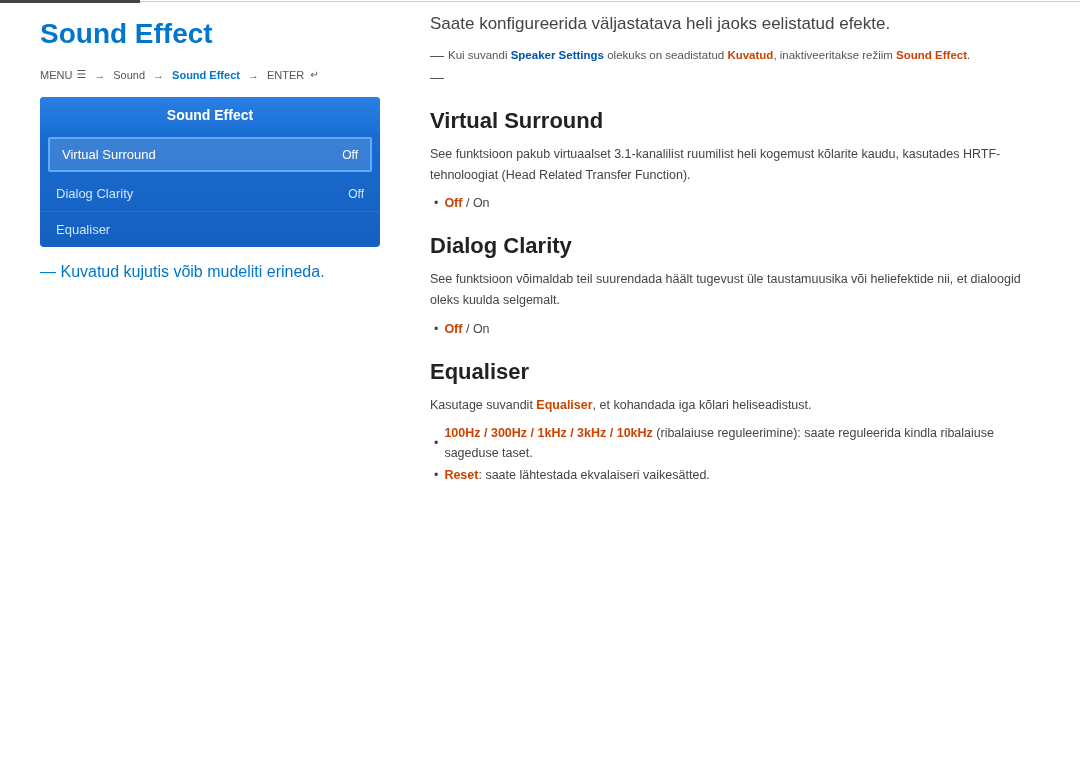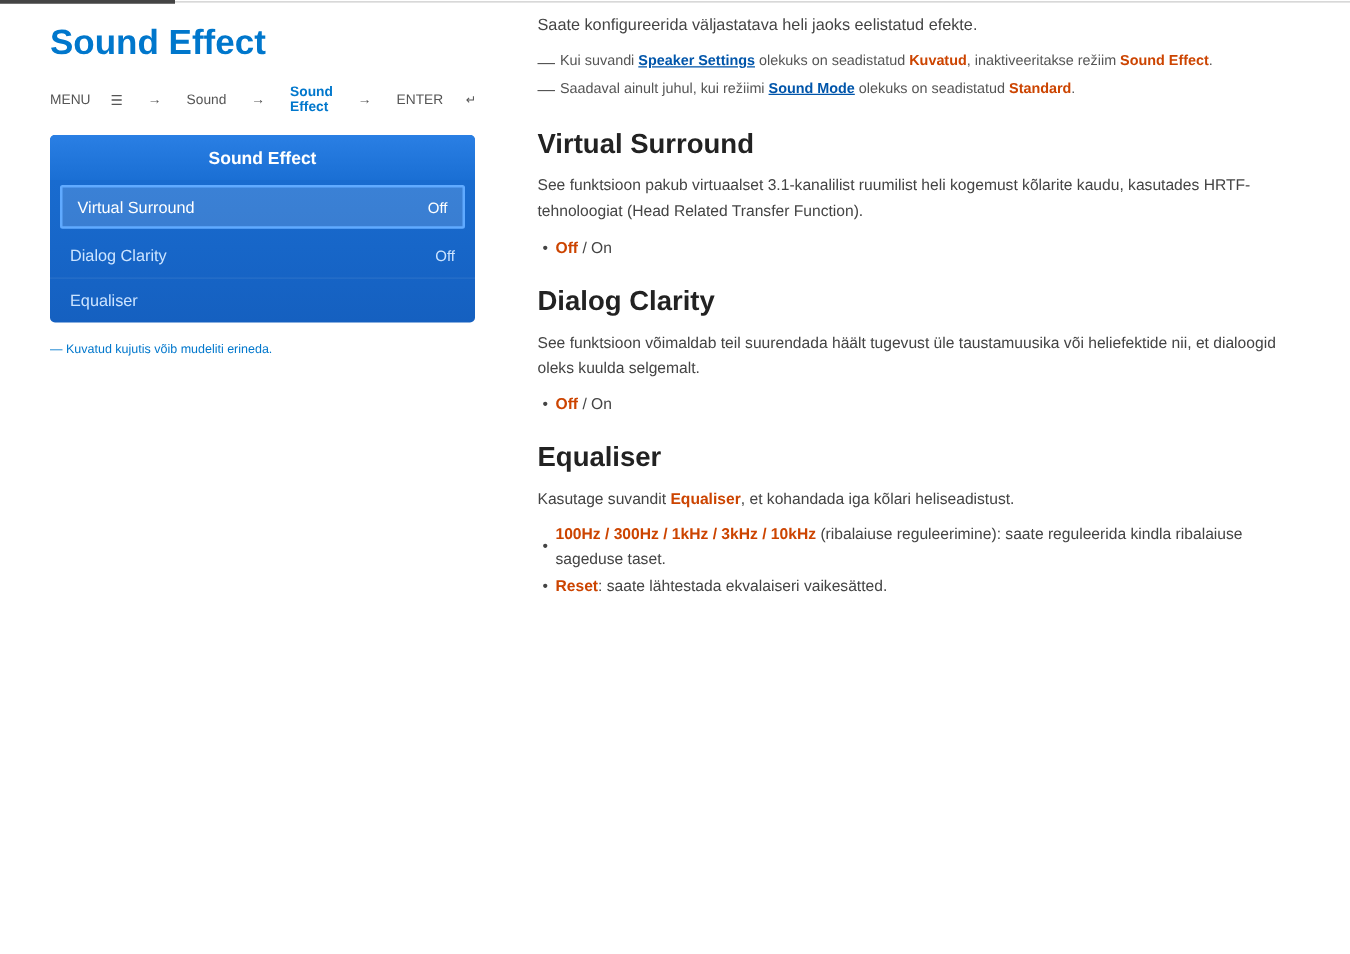"Saate konfigureerida väljastatava heli" .intro-text { font-size: 13px -> 17px }
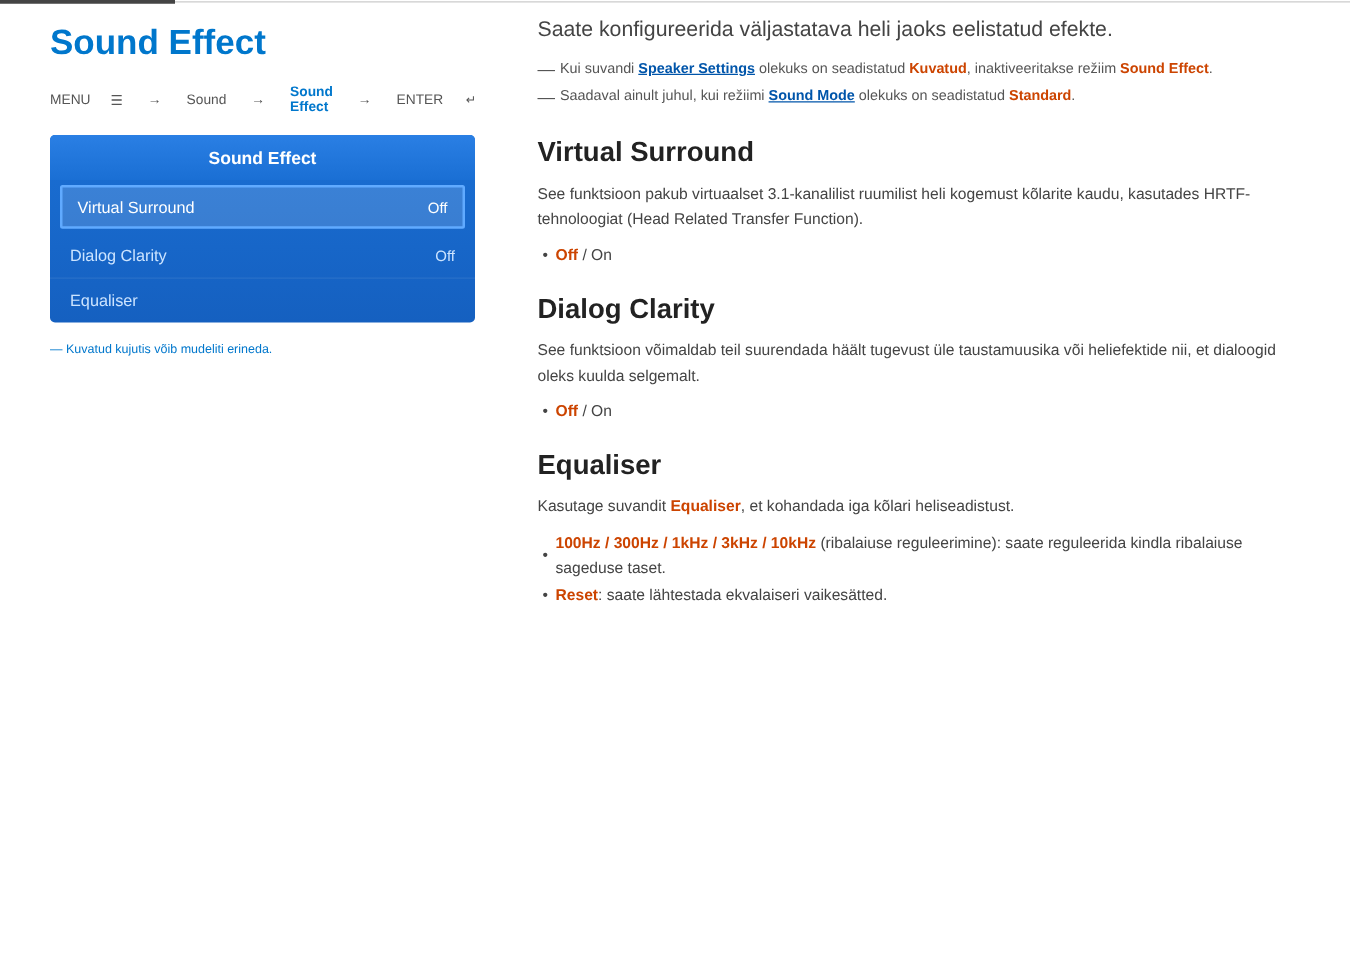"Speaker Settings" .blue-bold { text-decoration: underline -> none }
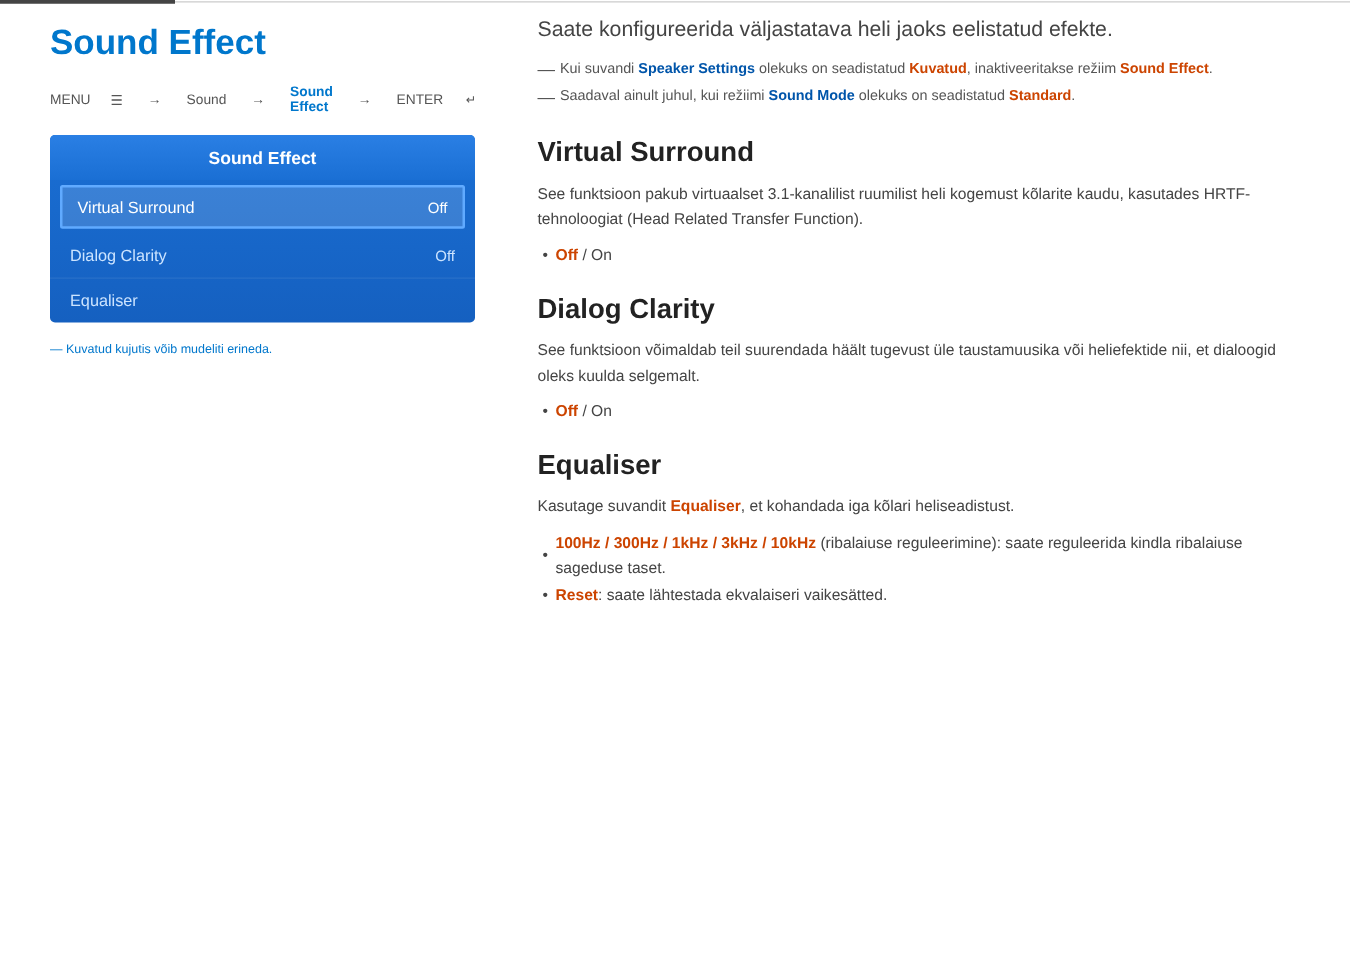"MENU" .breadcrumb { gap: 16px -> 4px }
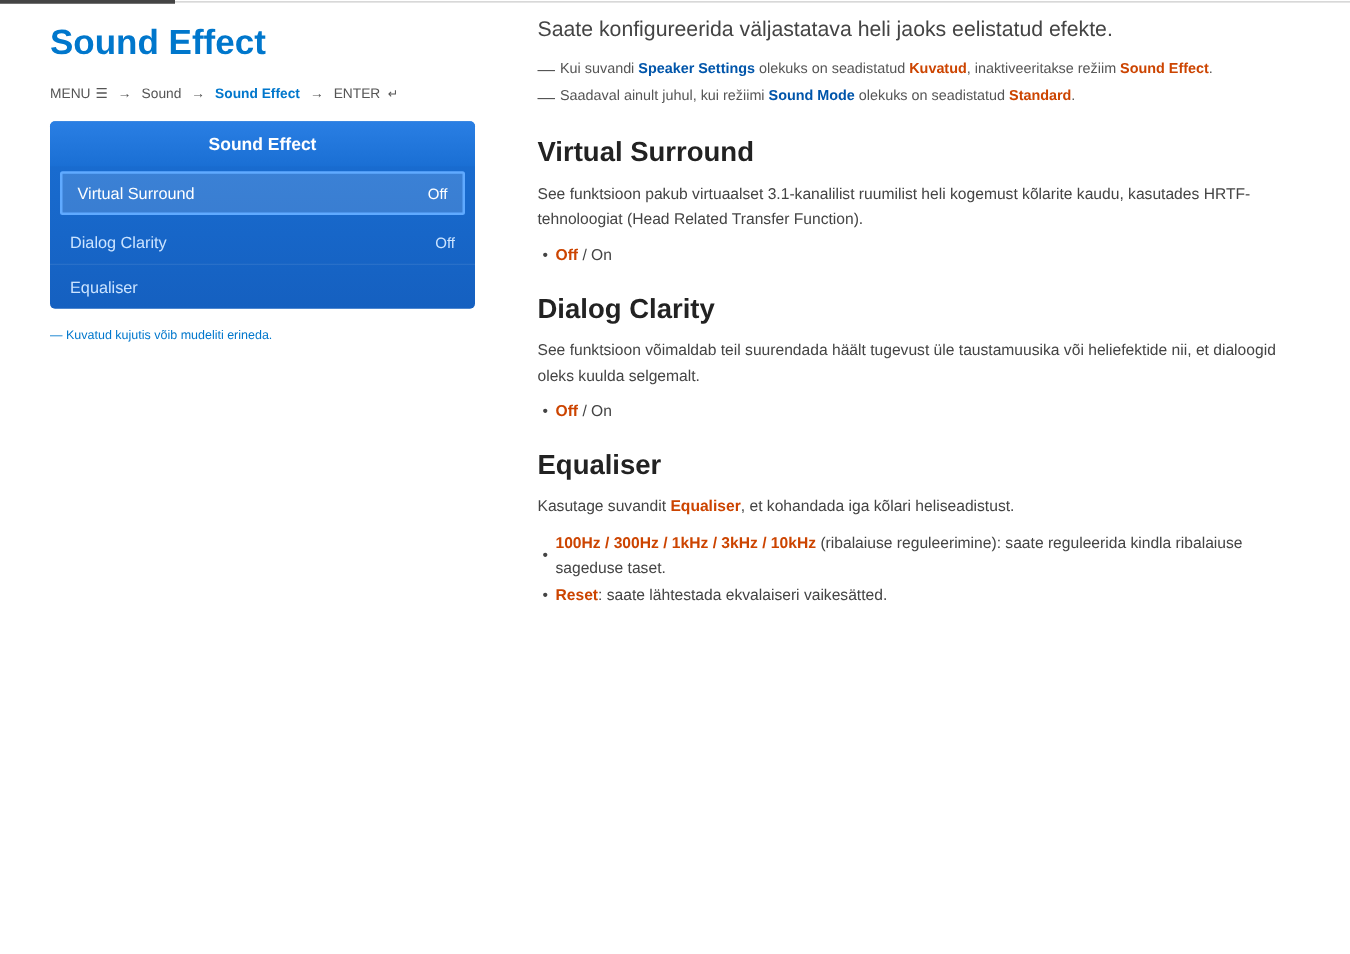"Saadaval ainult juhul, kui režiimi" span { html: <span>Saadaval ainult juhul, kui režiimi <span>Sound Mode</span> olekuks on seadistatud <span>Standard</span>.</span> -> none }
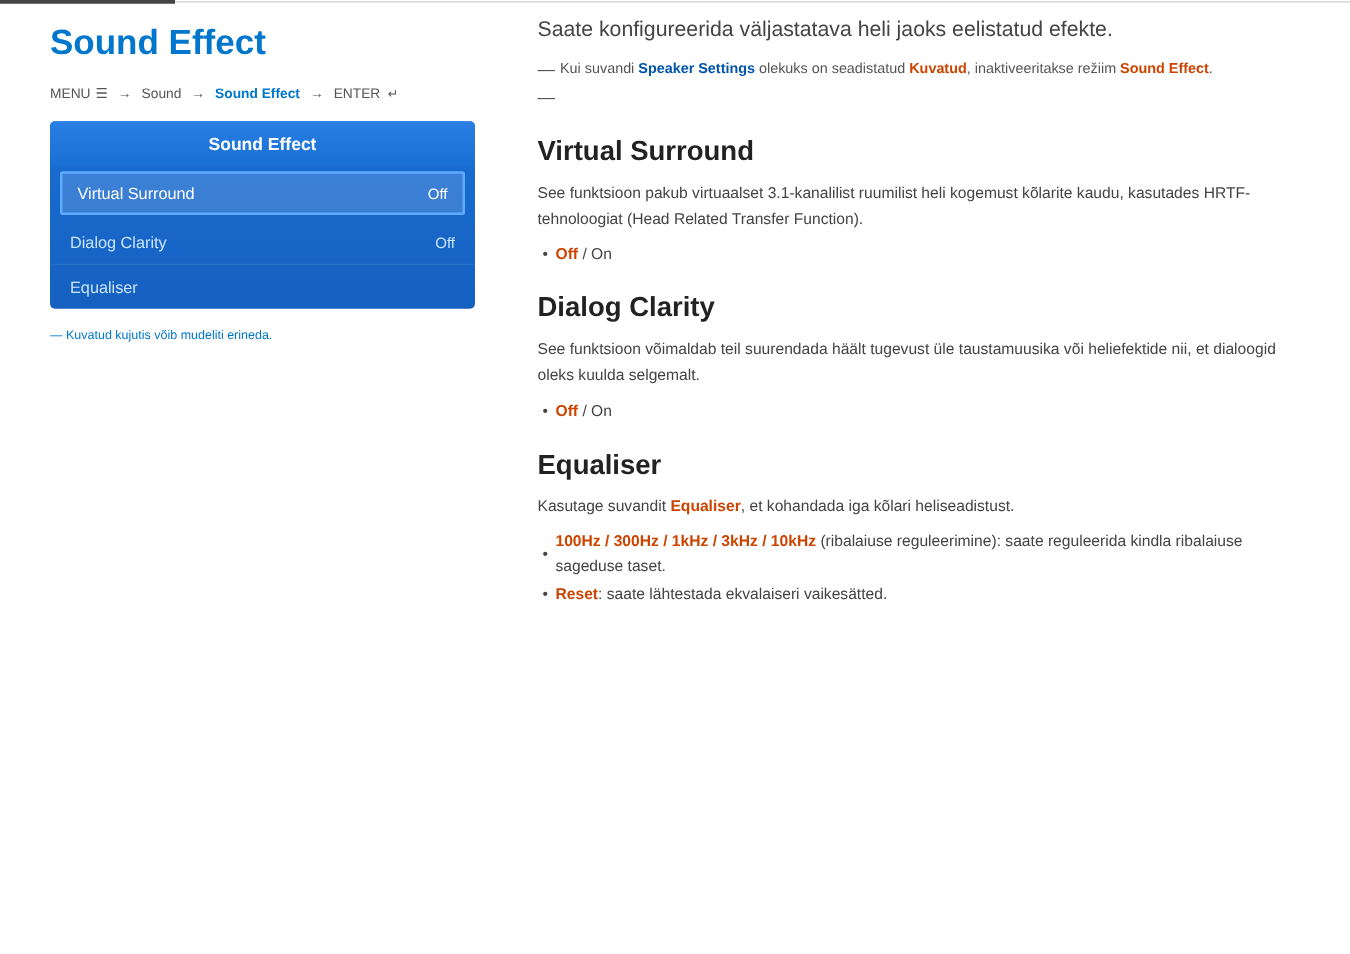"Kuvatud kujutis võib mudeliti erineda." .footnote { font-size: 10px -> 16px }
